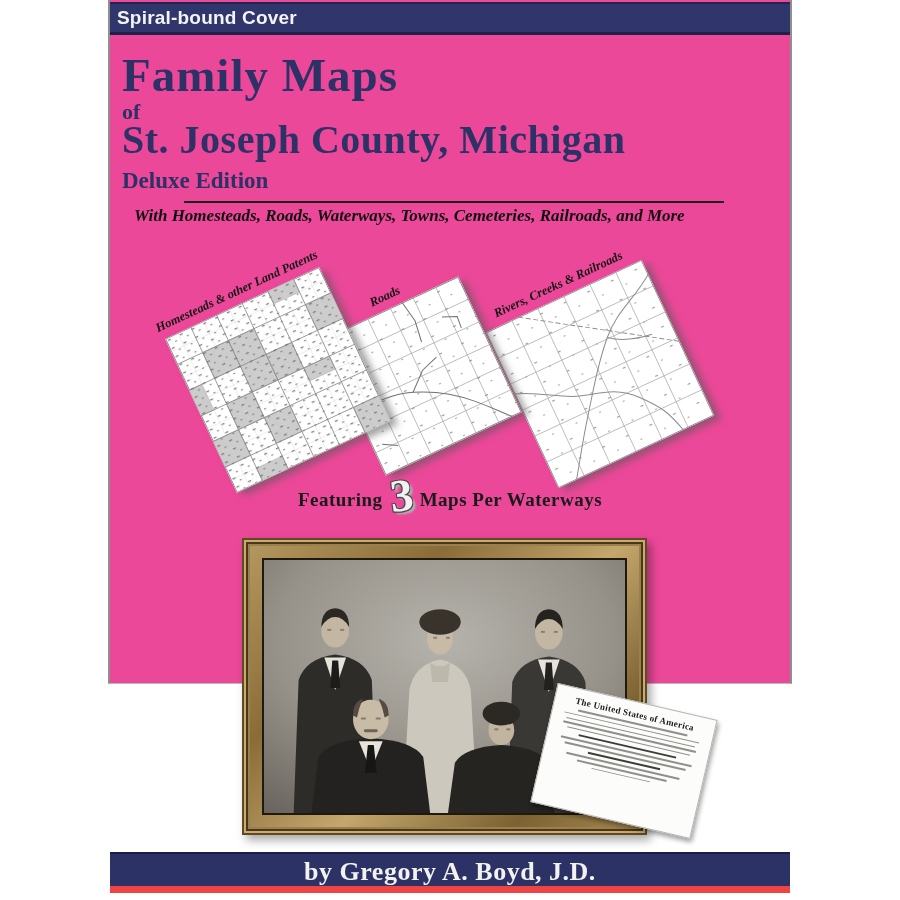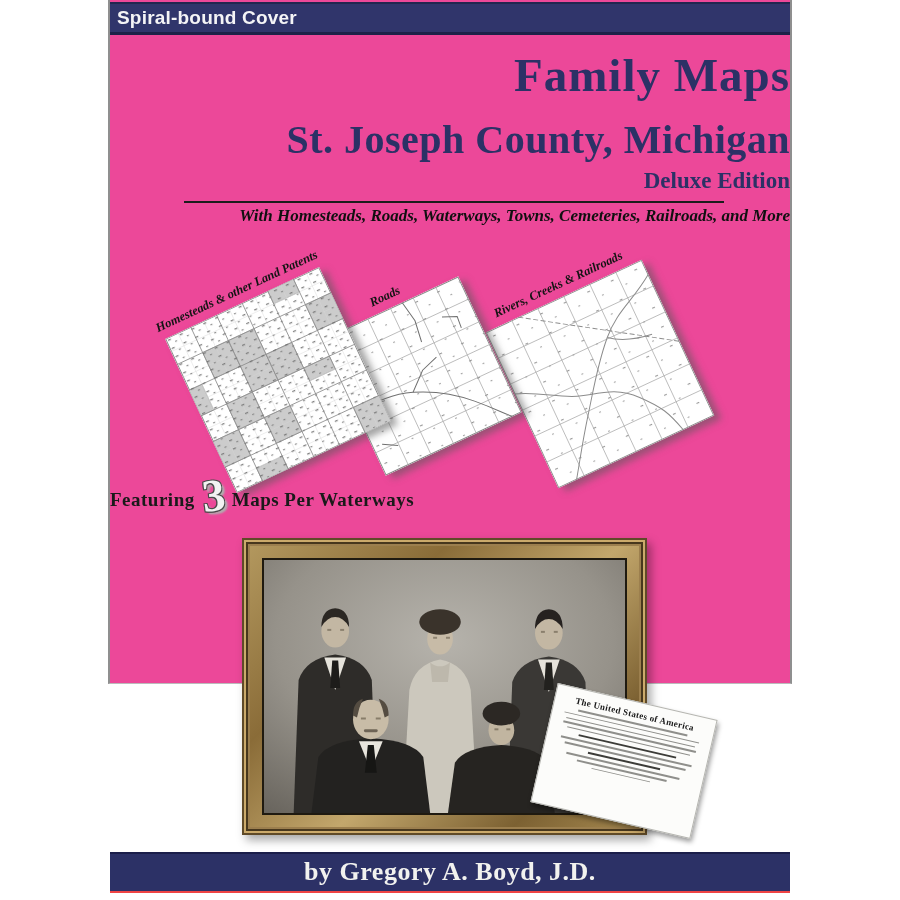"Family Maps" .t-center { left: 0 -> 12px; text-align: right -> left }
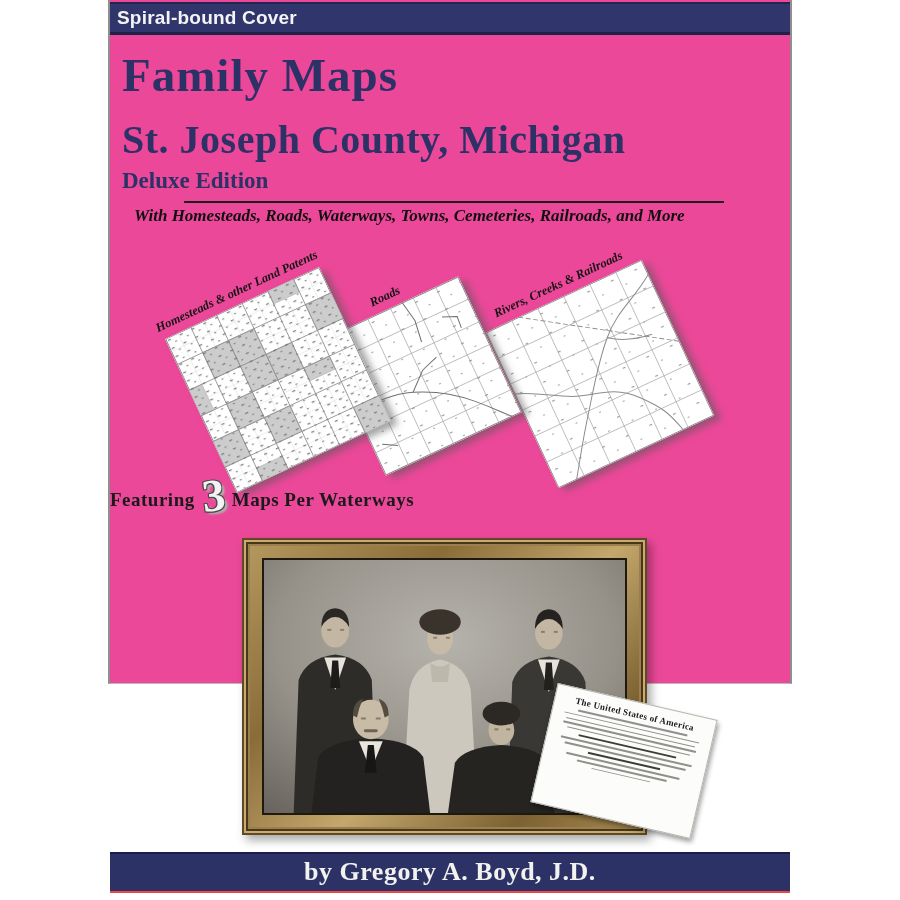"of" div.t-center { html: none -> <div>of</div> }
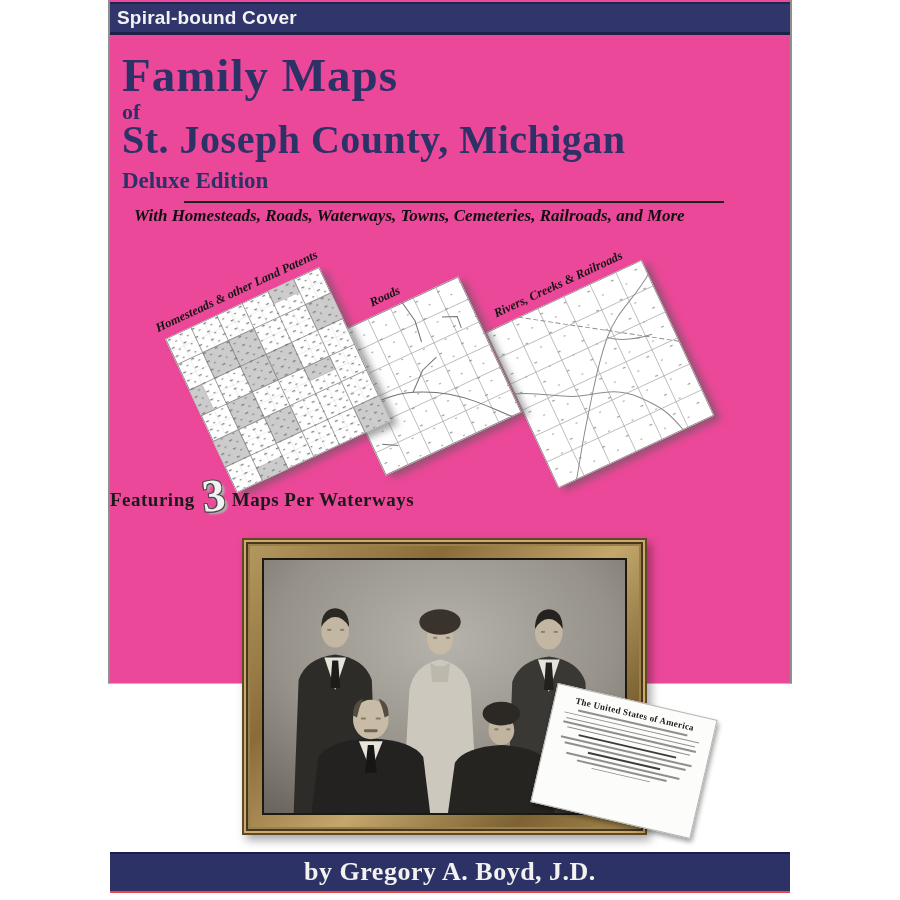"Featuring" .featuring { justify-content: flex-start -> center }
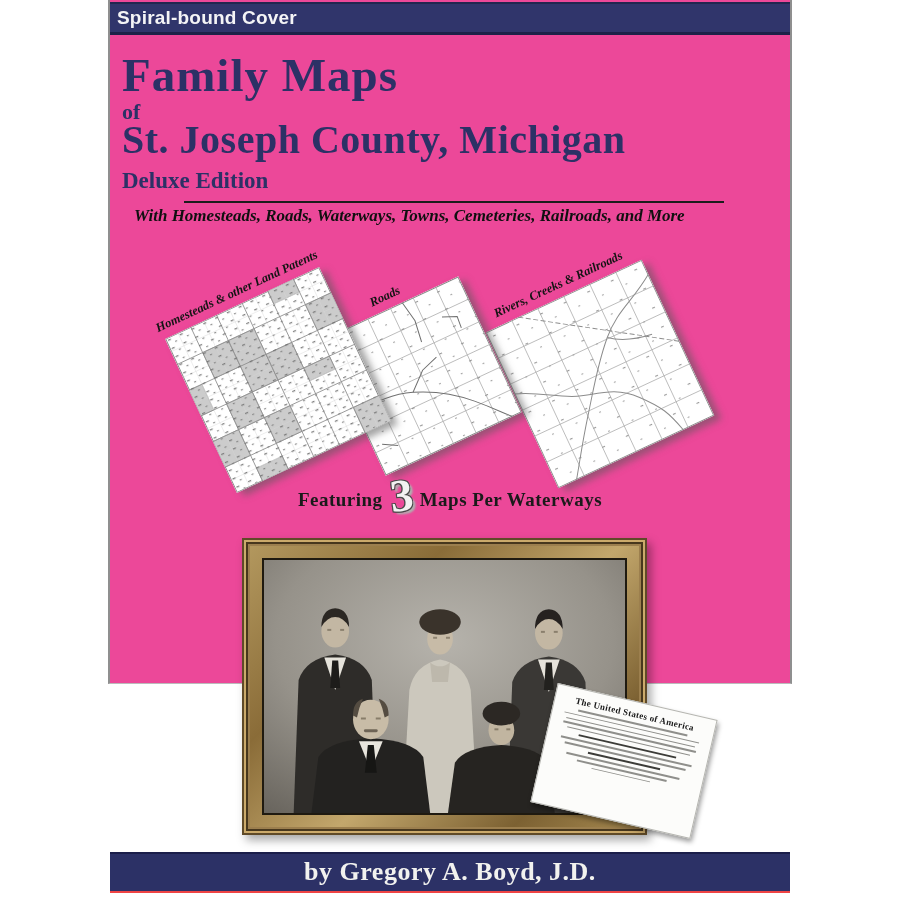"by Gregory A. Boyd, J.D." .author-bar { border-bottom: 2px solid #ef4444 -> 7px solid #ef4444 }
